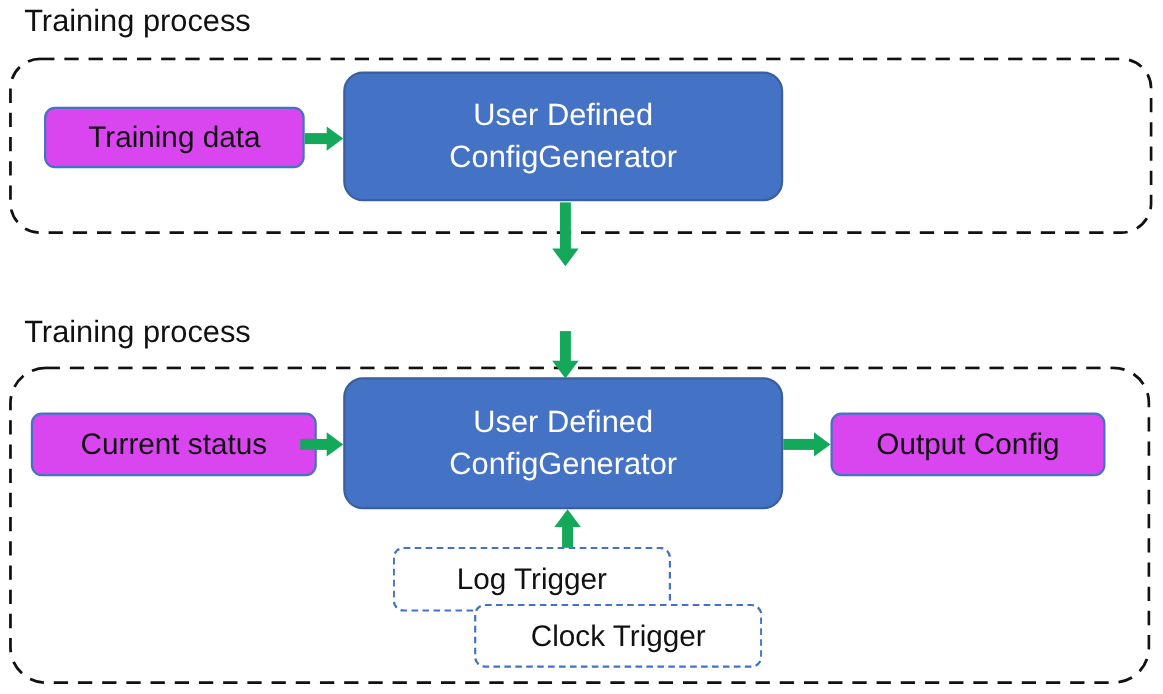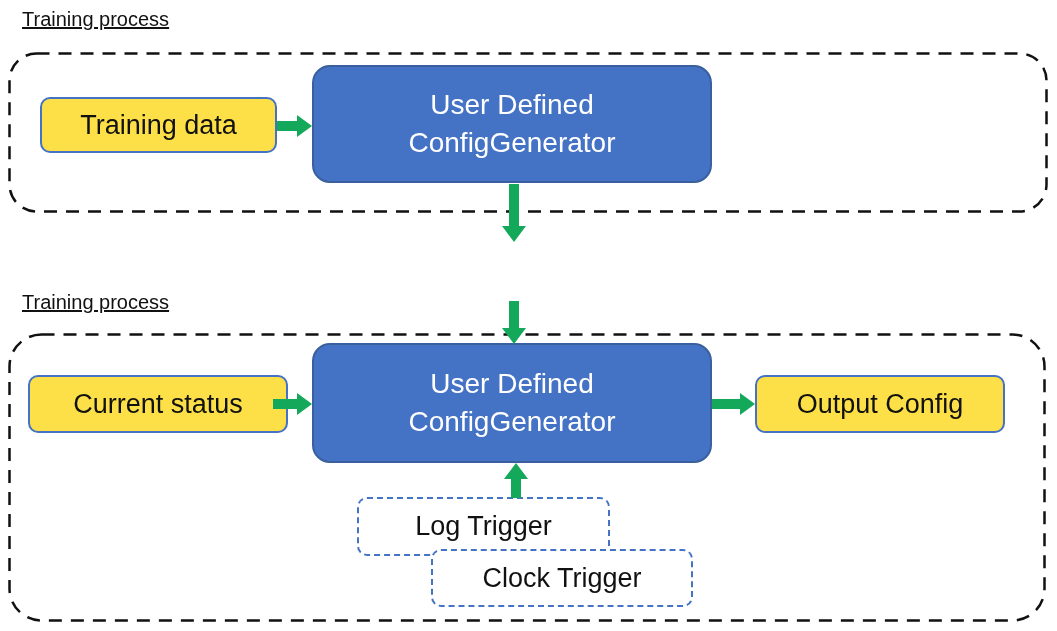"Training process" .section-label { font-size: 20px -> 28px; text-decoration: underline -> none }
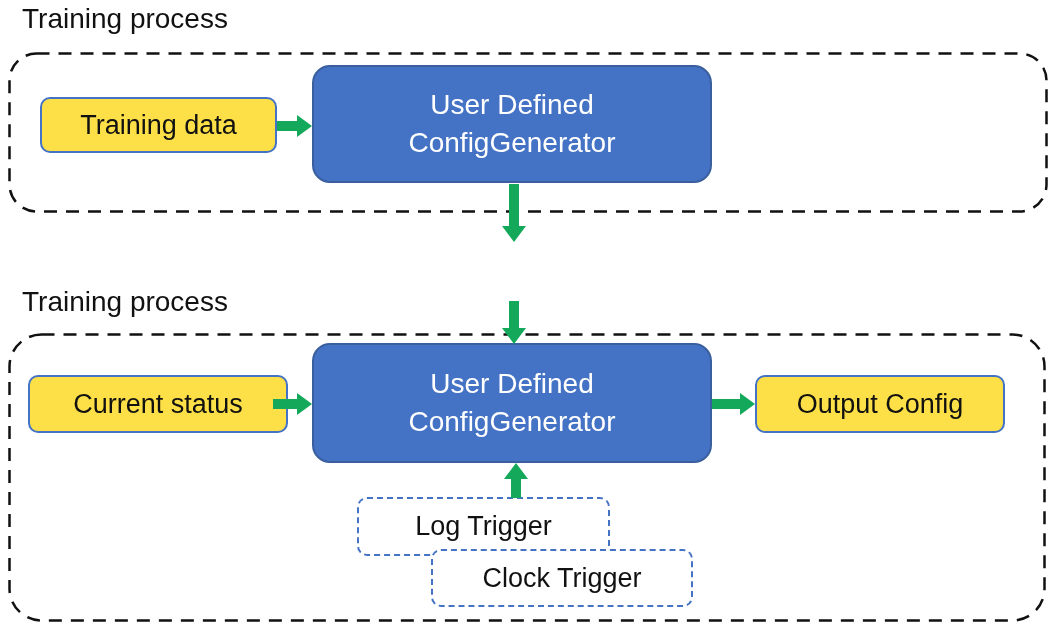"Training data" .white-box { background: #fde047 -> #d946ef }
